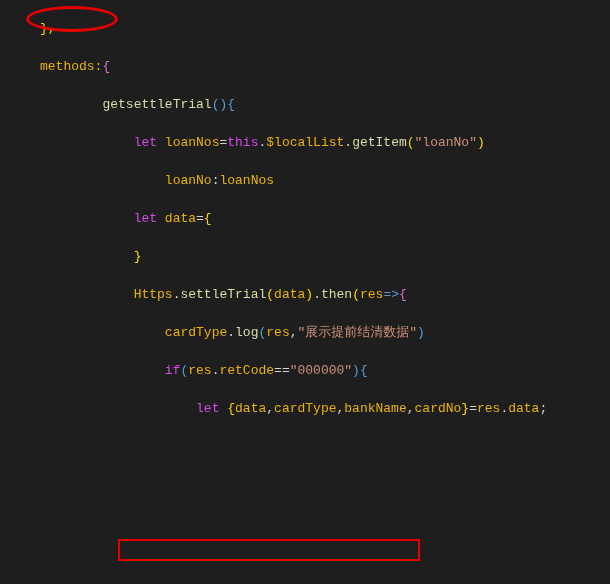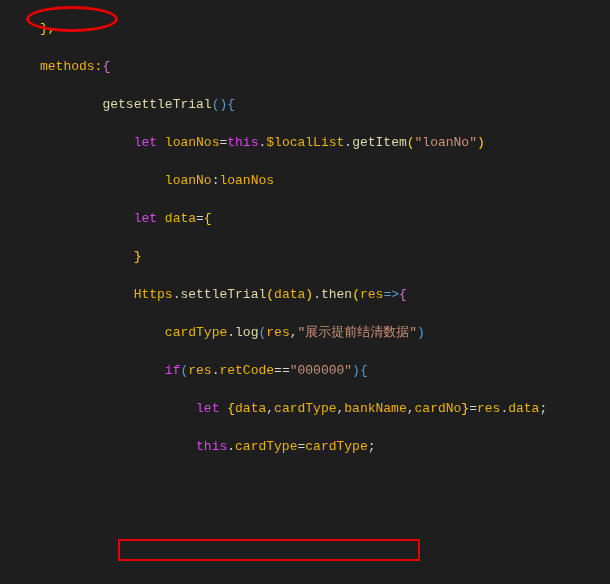"this.cardType=cardType;" div.line { html: <div><span> </span><span>this</span><span>.</span><span>cardType</span><span>=</span><span>cardType</span><span>;</span></div> -> none }
